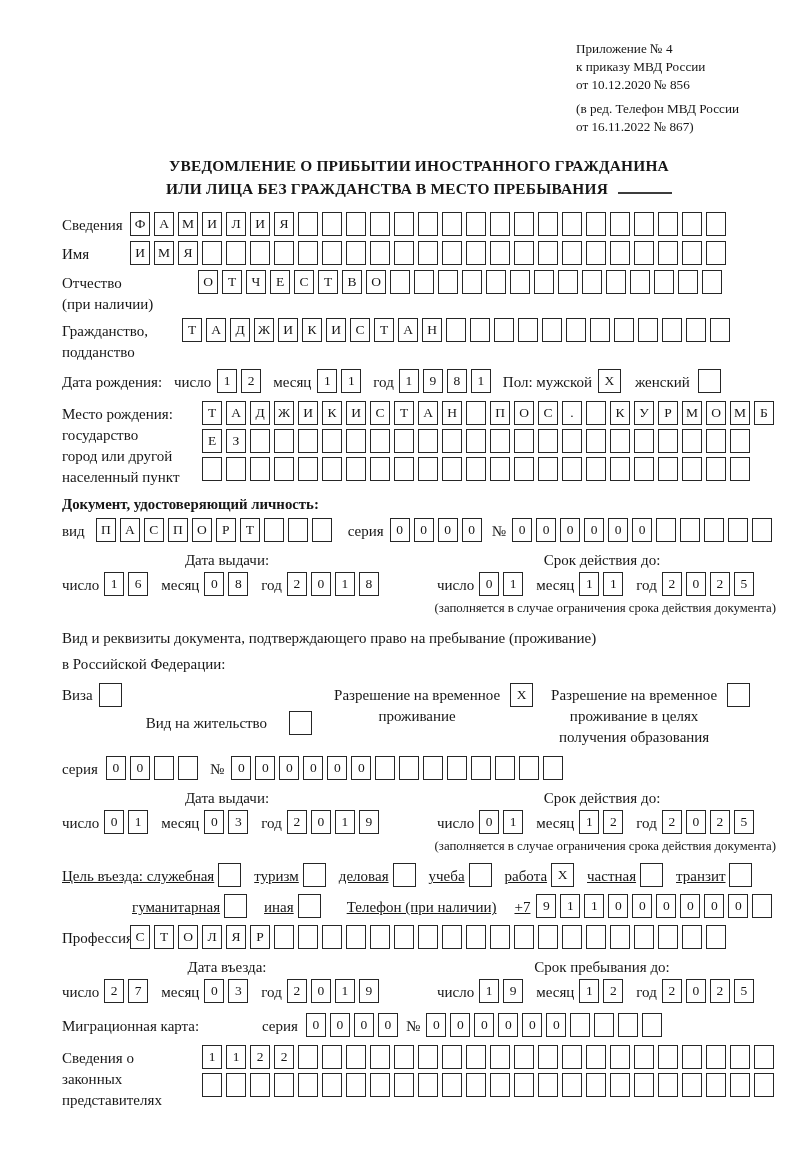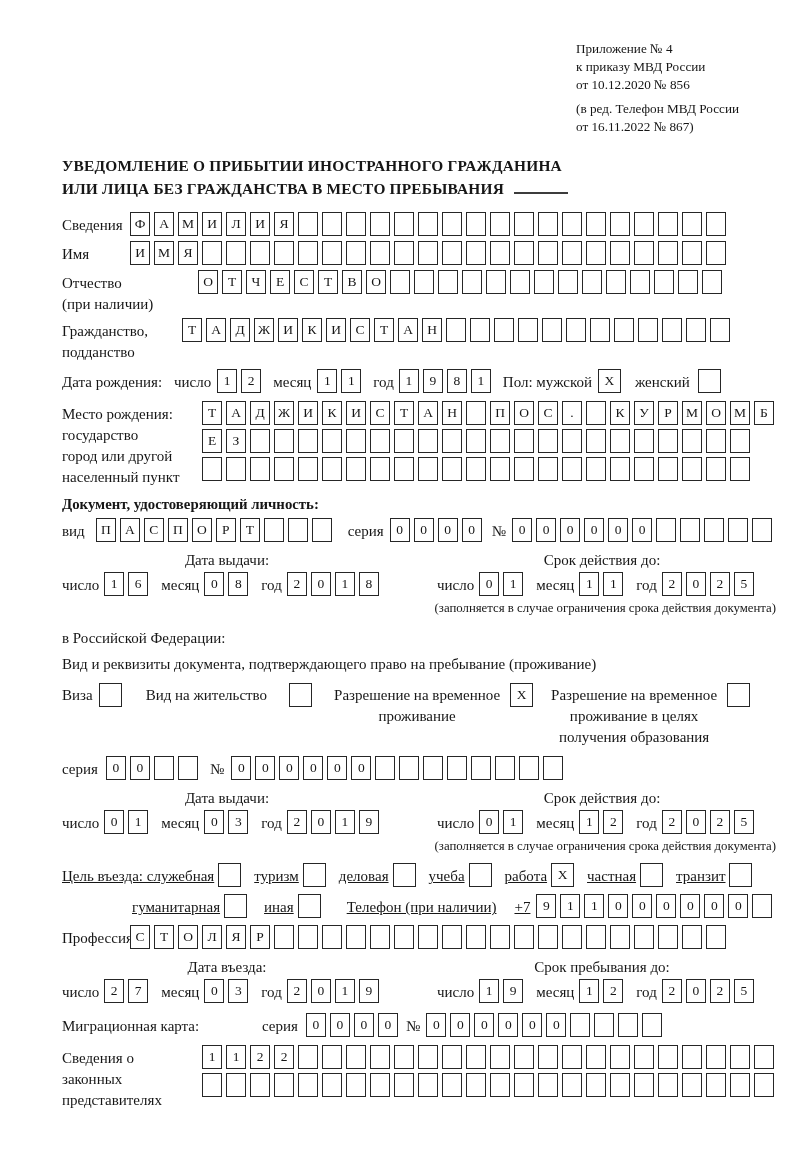"УВЕДОМЛЕНИЕ О ПРИБЫТИИ ИНОСТРАННОГО" .title { text-align: none -> center }
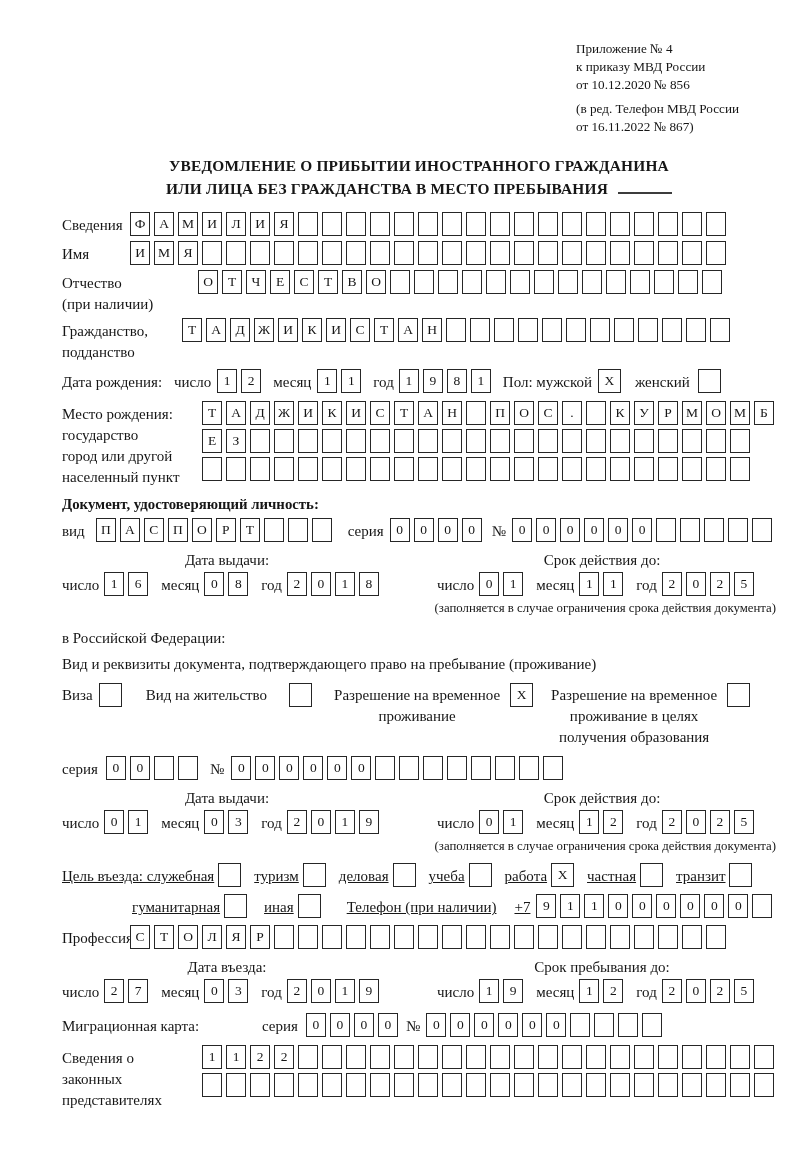"в Российской Федерации:" div { order: before "Вид и реквизиты документа," -> after "Вид и реквизиты документа," }
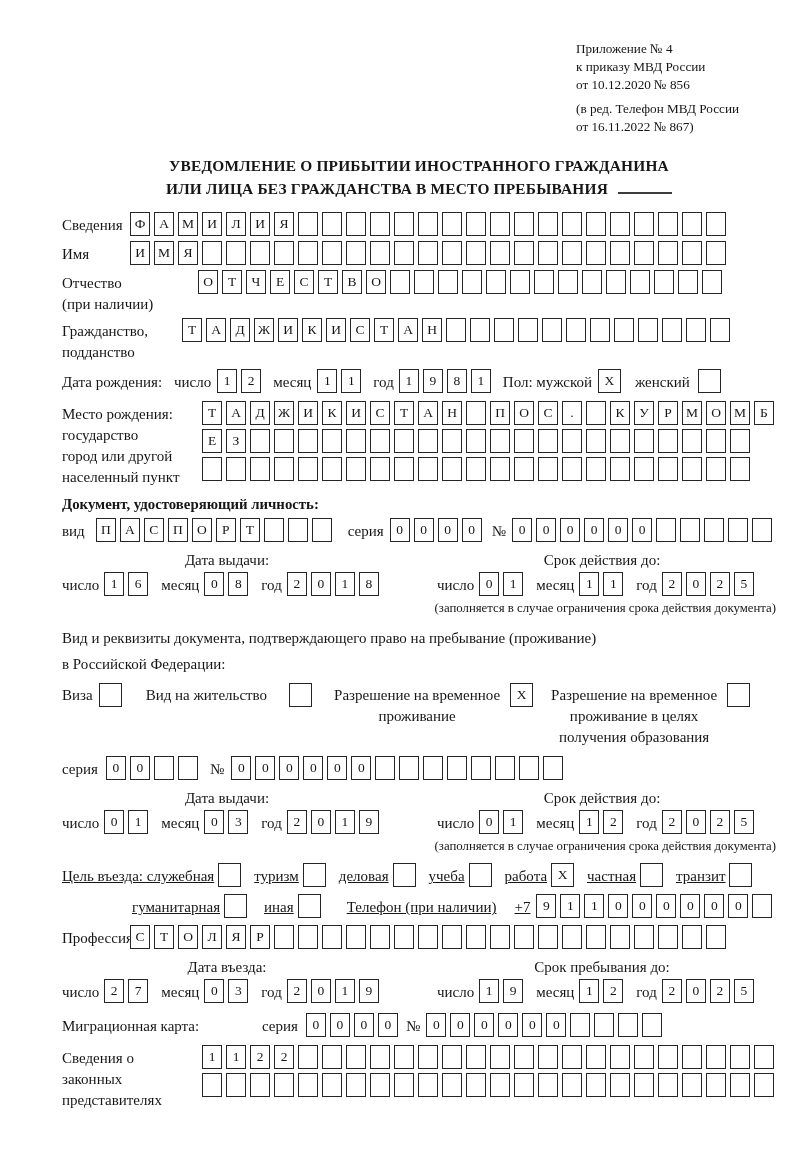"Вид на жительство" div.opt { margin-top: none -> 28px }
